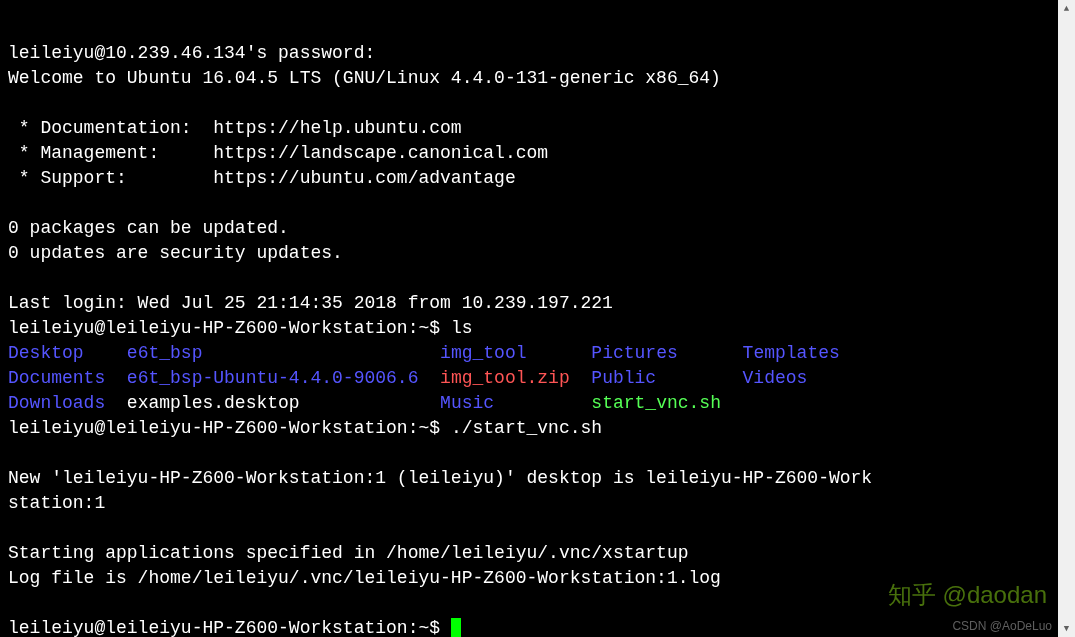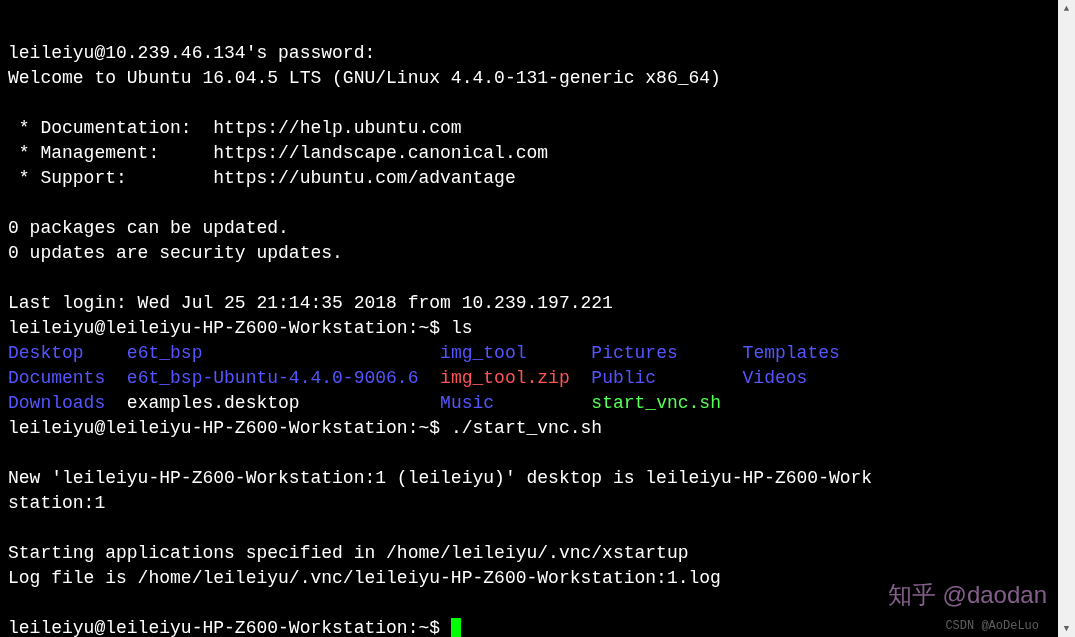"知乎 @daodan" .watermark1 { color: #f0abfc -> #84cc16 }
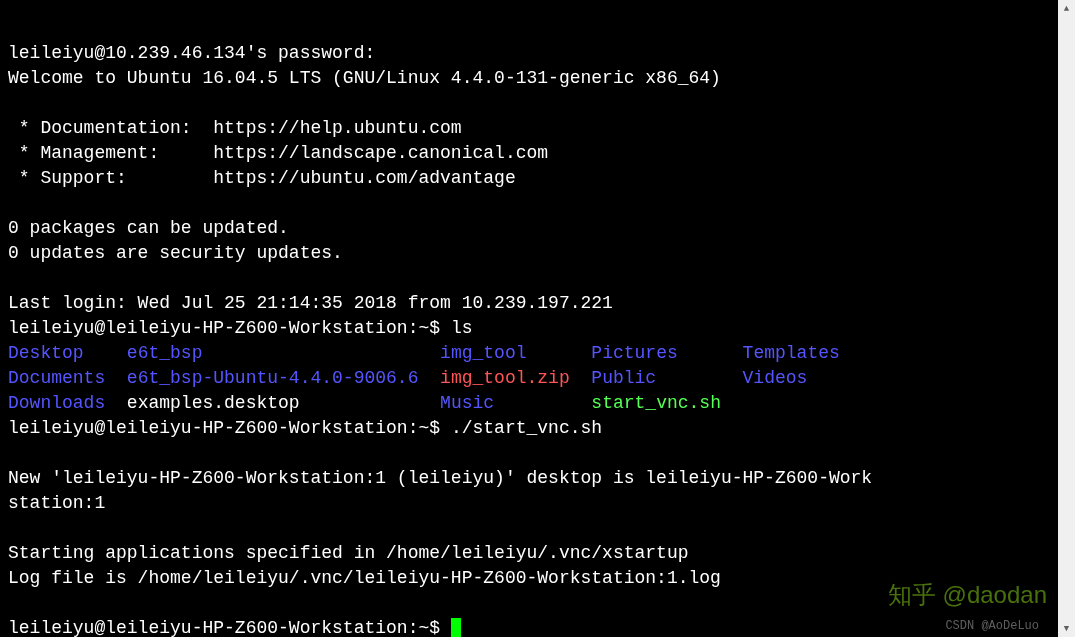"CSDN @AoDeLuo" .watermark2 { font-family: Liberation Mono, monospace -> Liberation Sans, sans-serif; right: 36px -> 23px }
